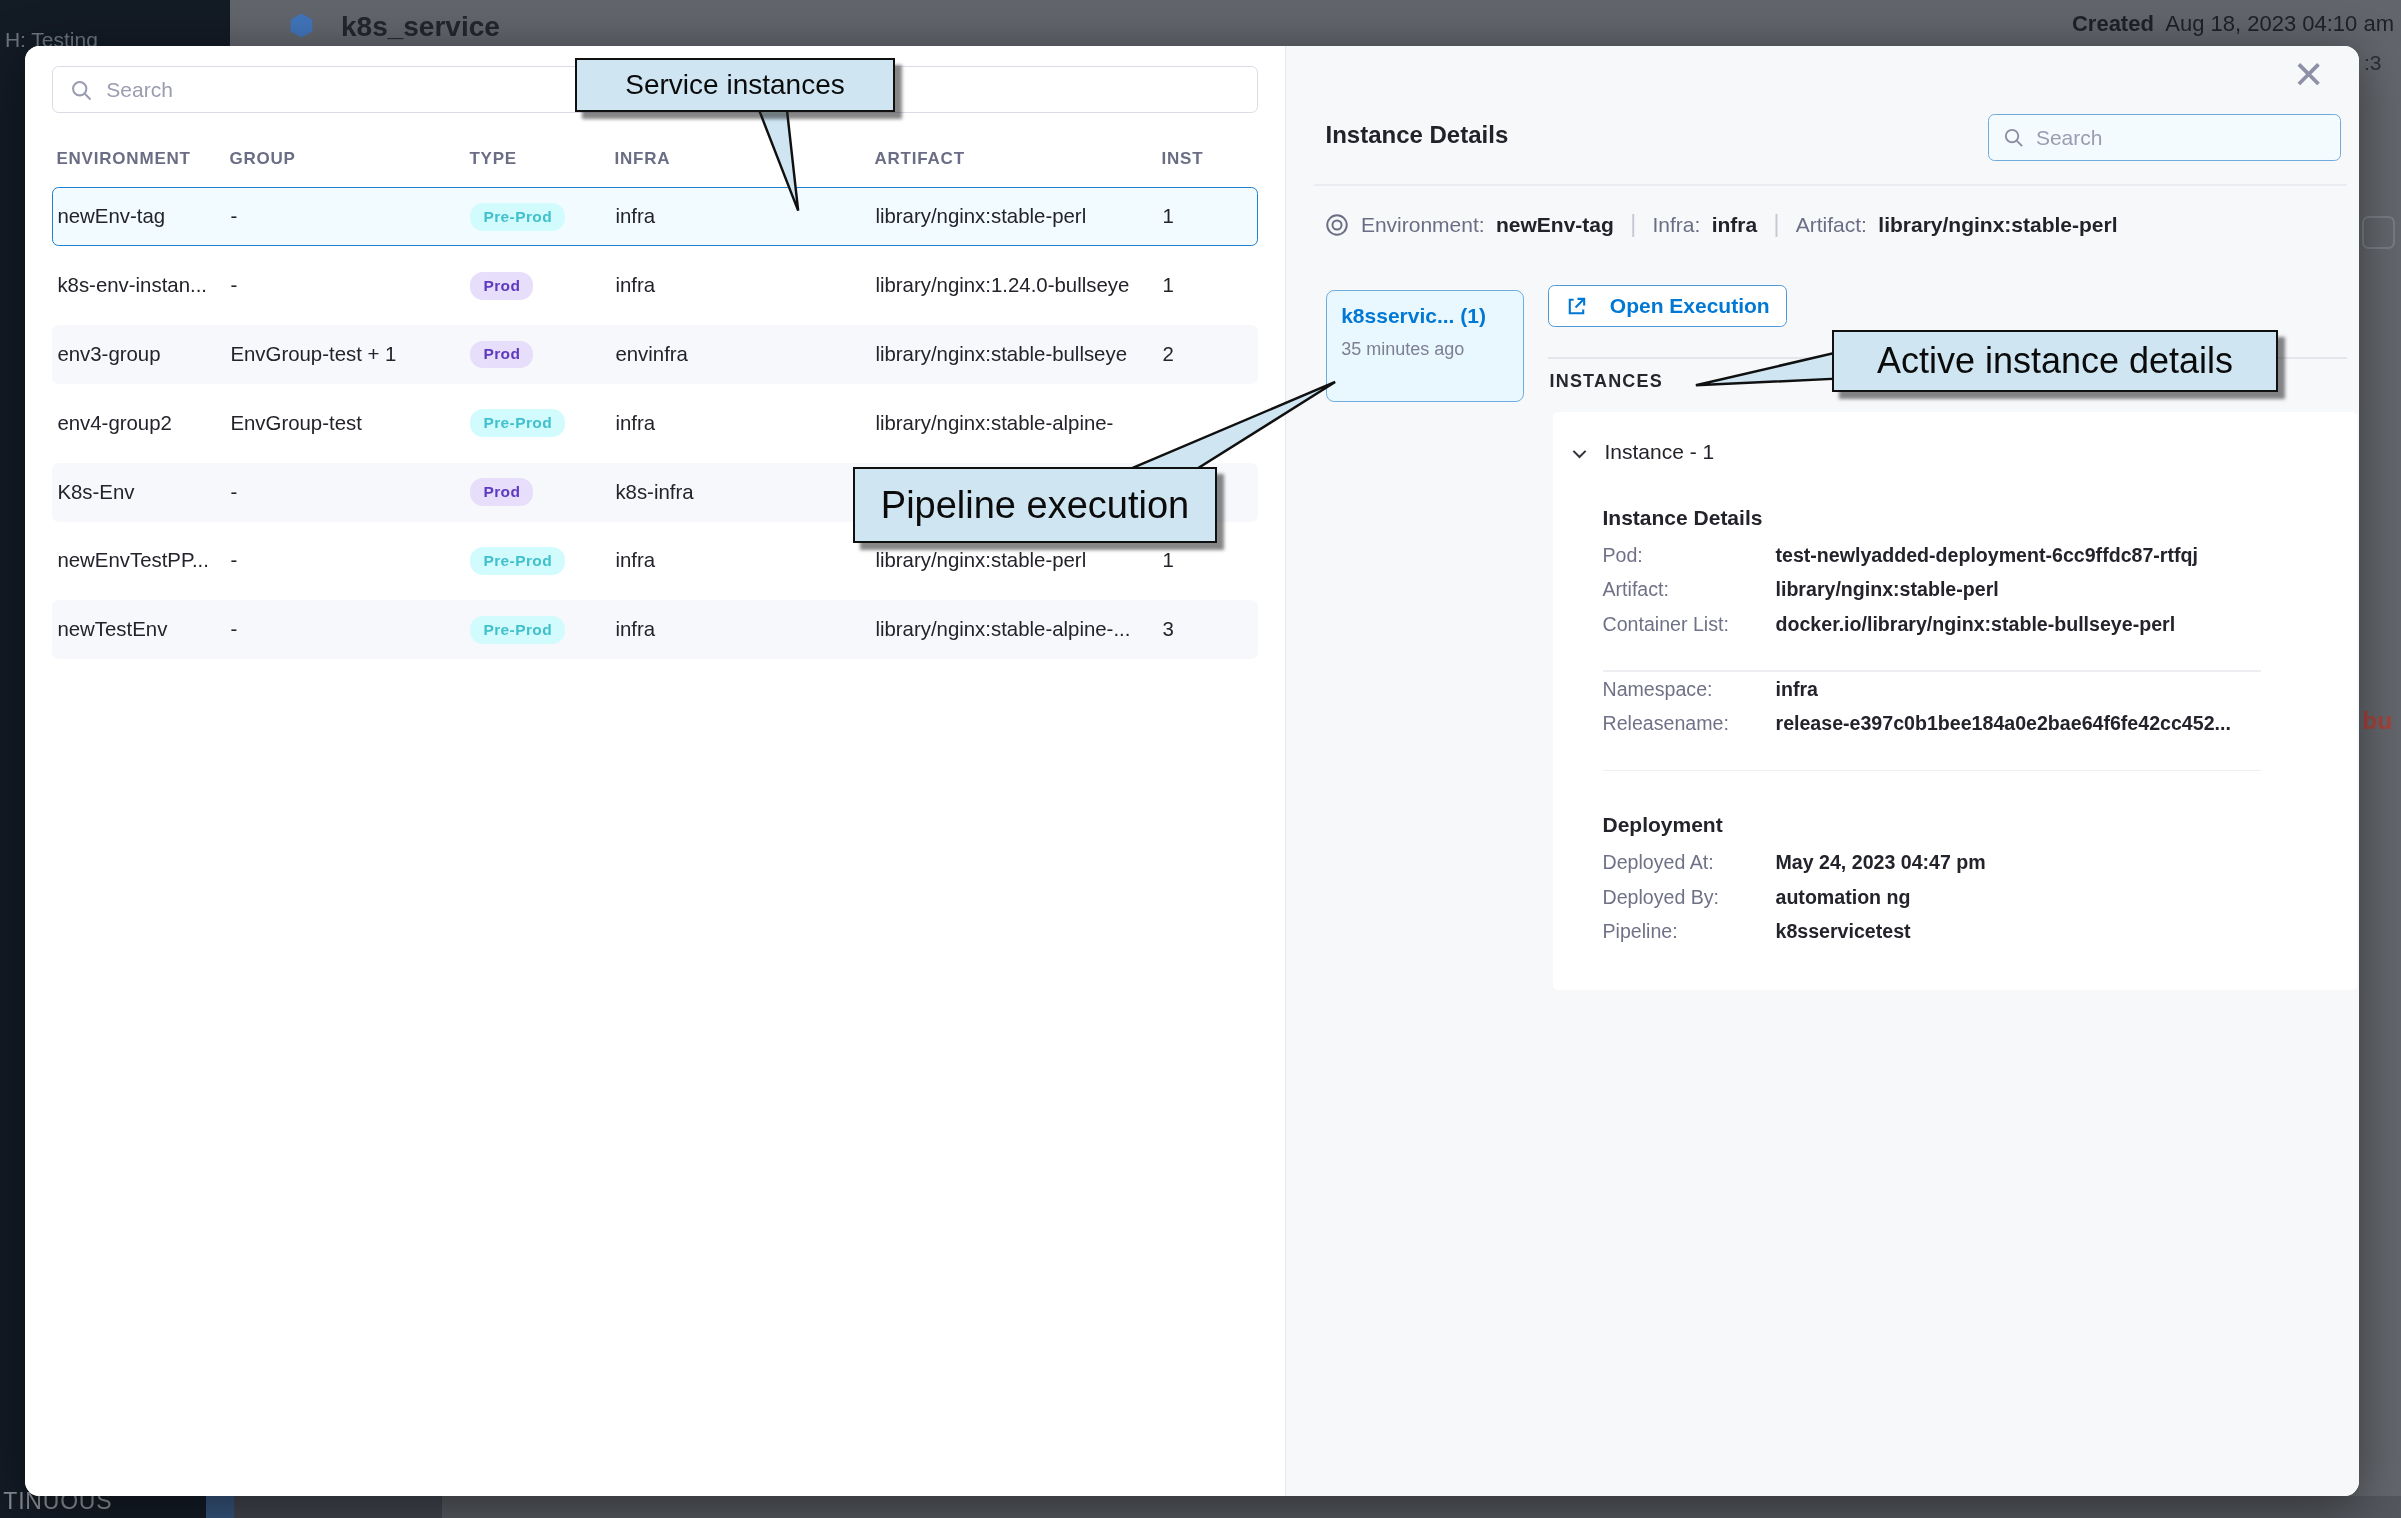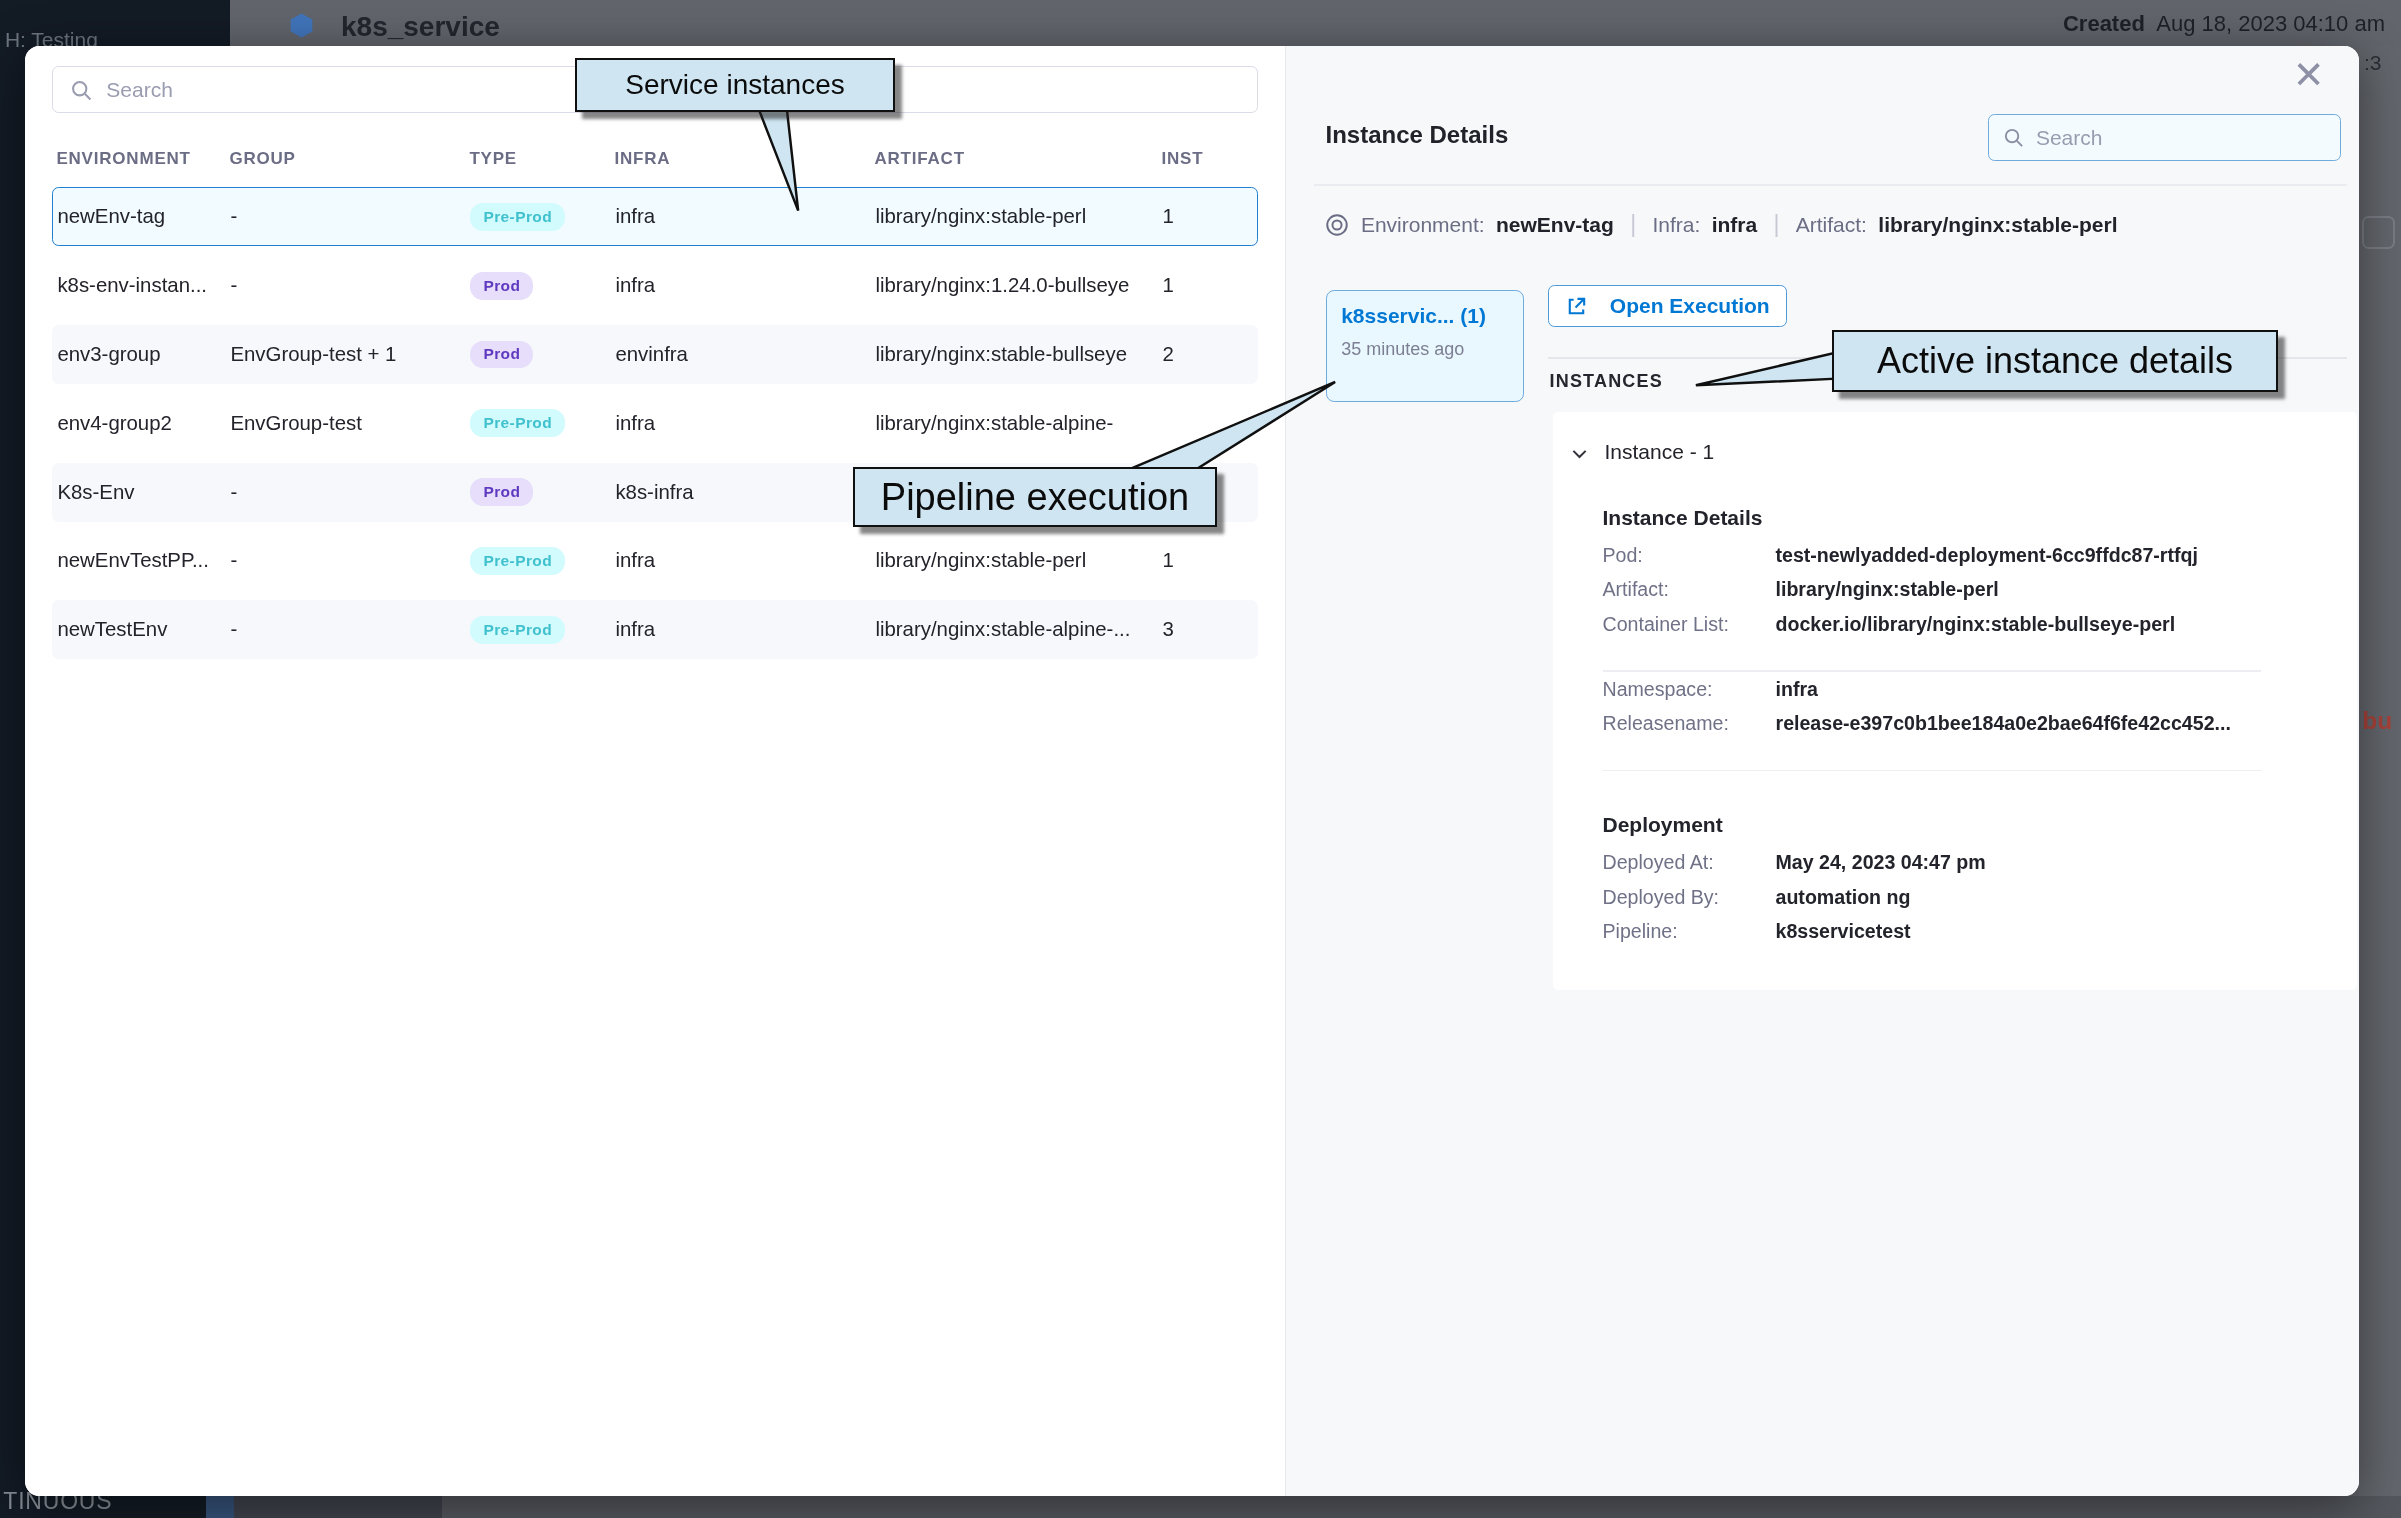"Created Aug 18, 2023 04:10" .bg-created { right: 16px -> 7px }
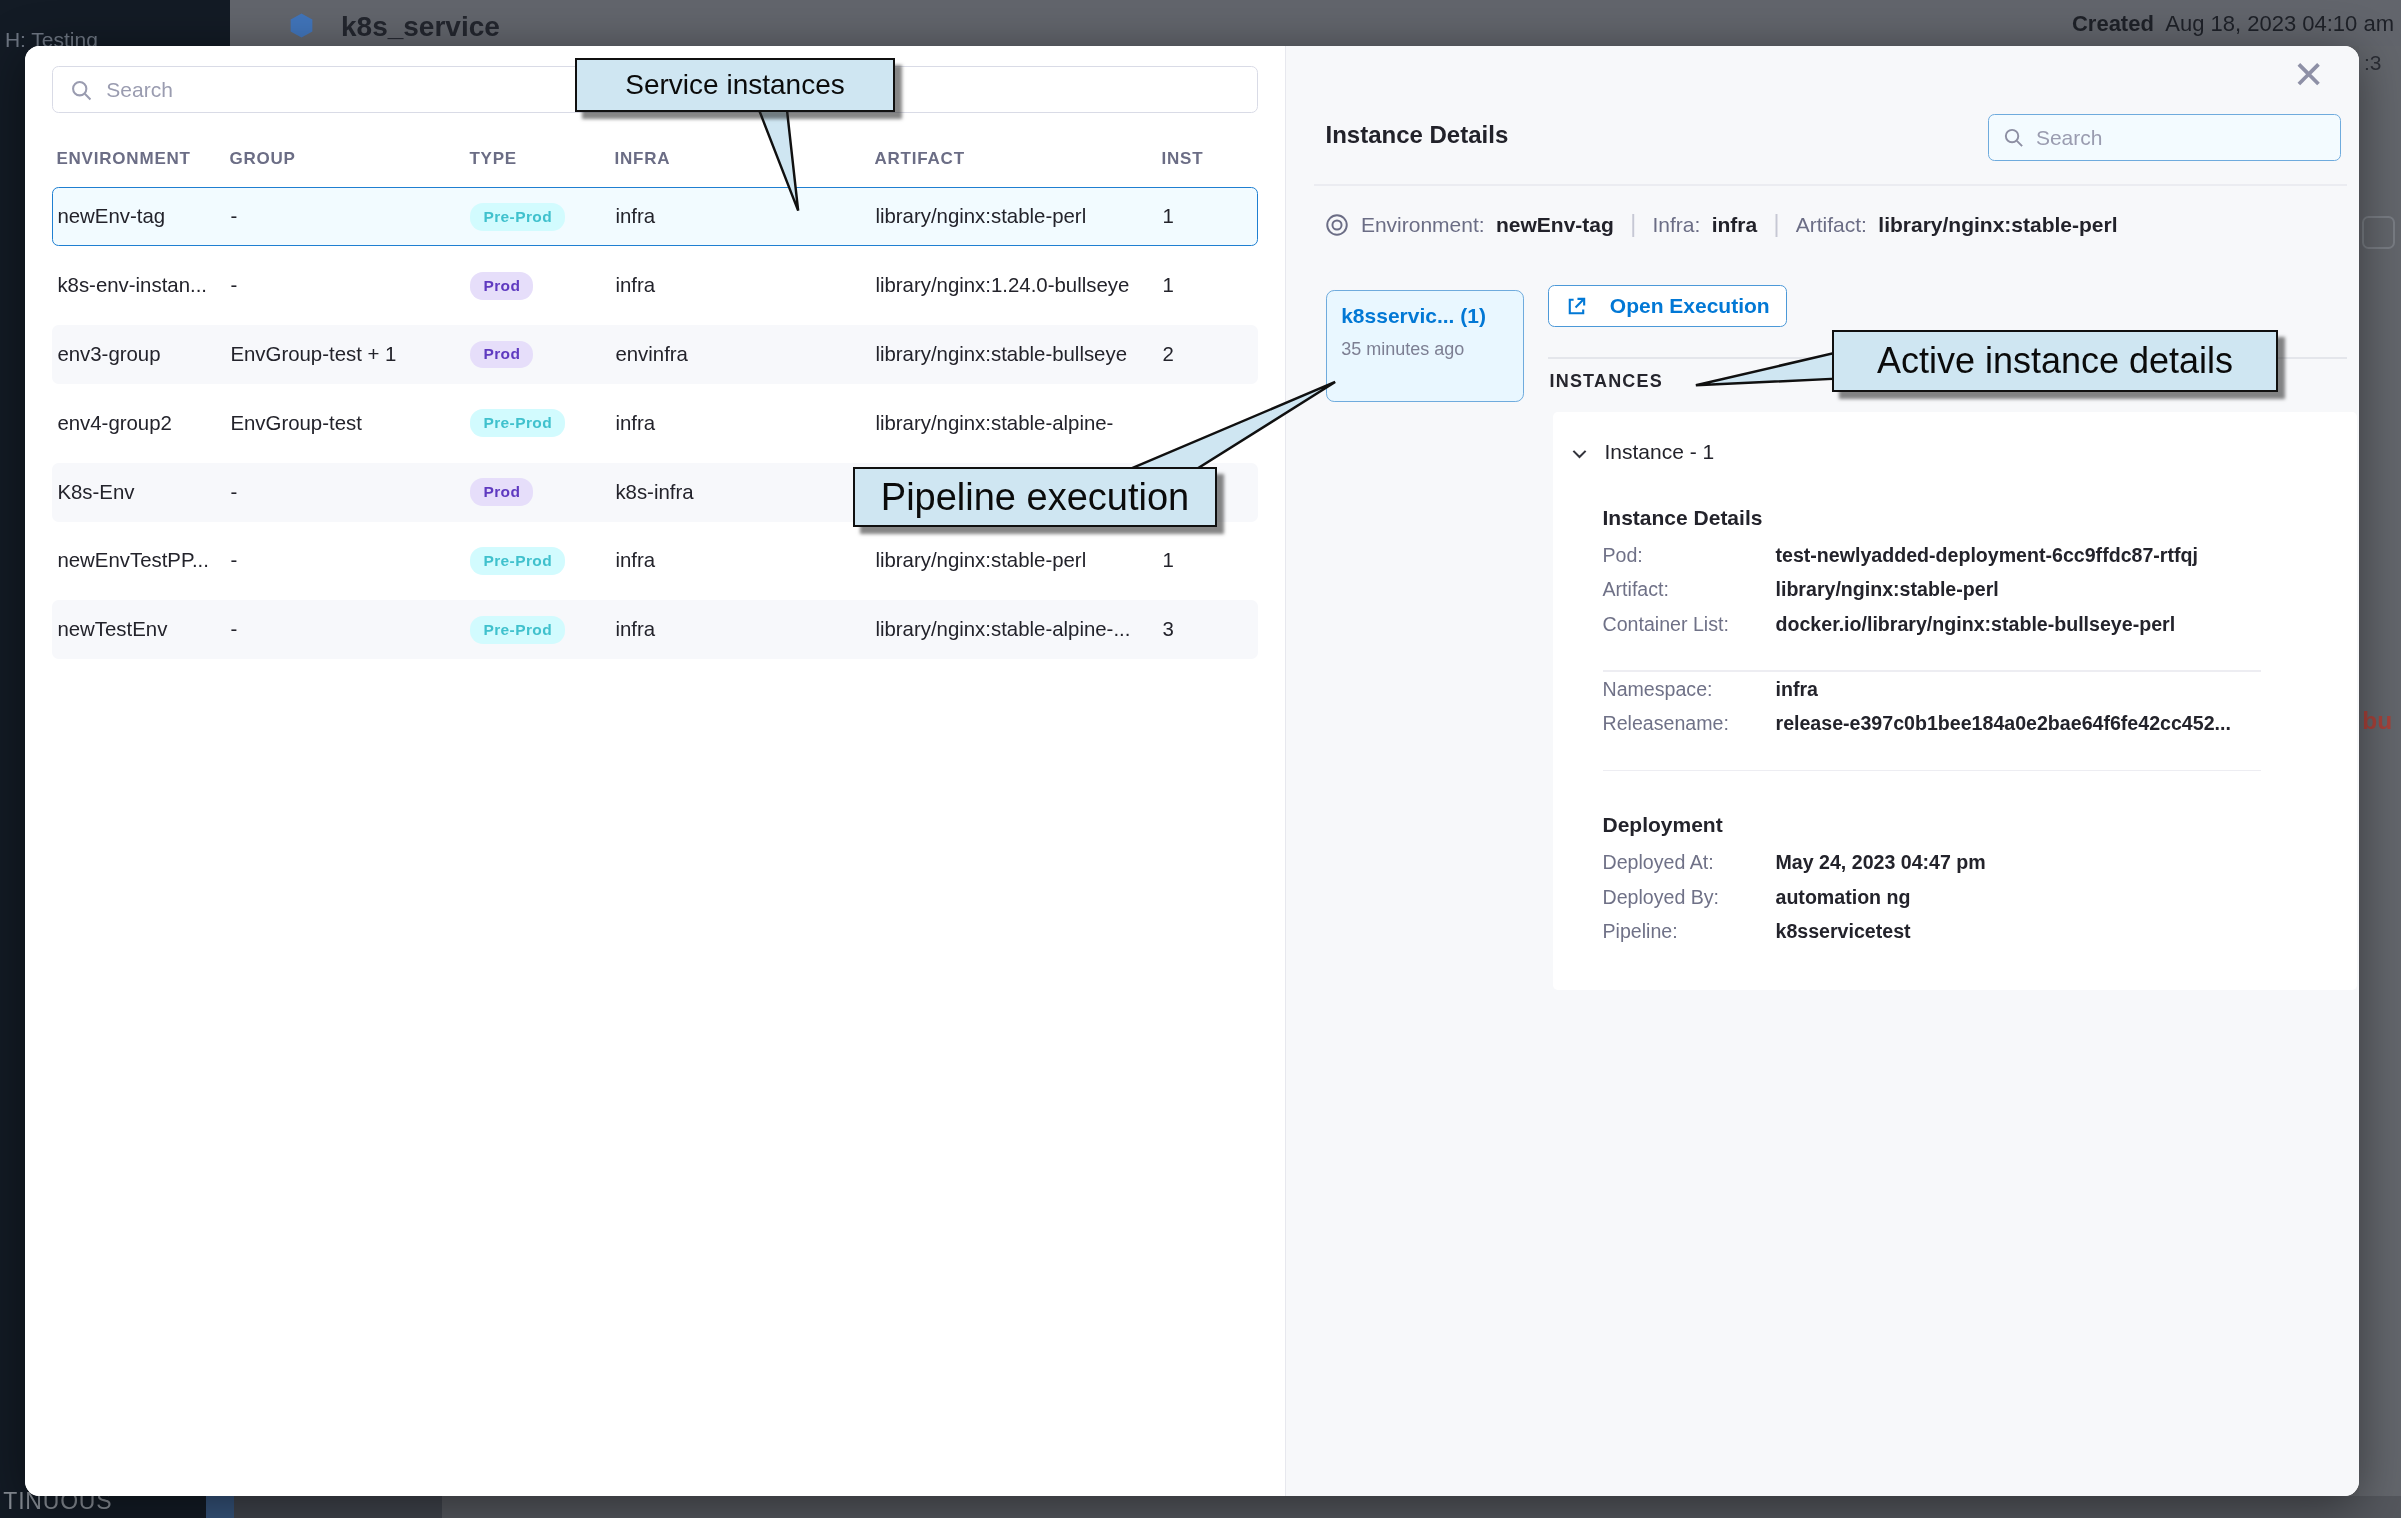"Pipeline execution" .co-pe { height: 60px -> 76px }
